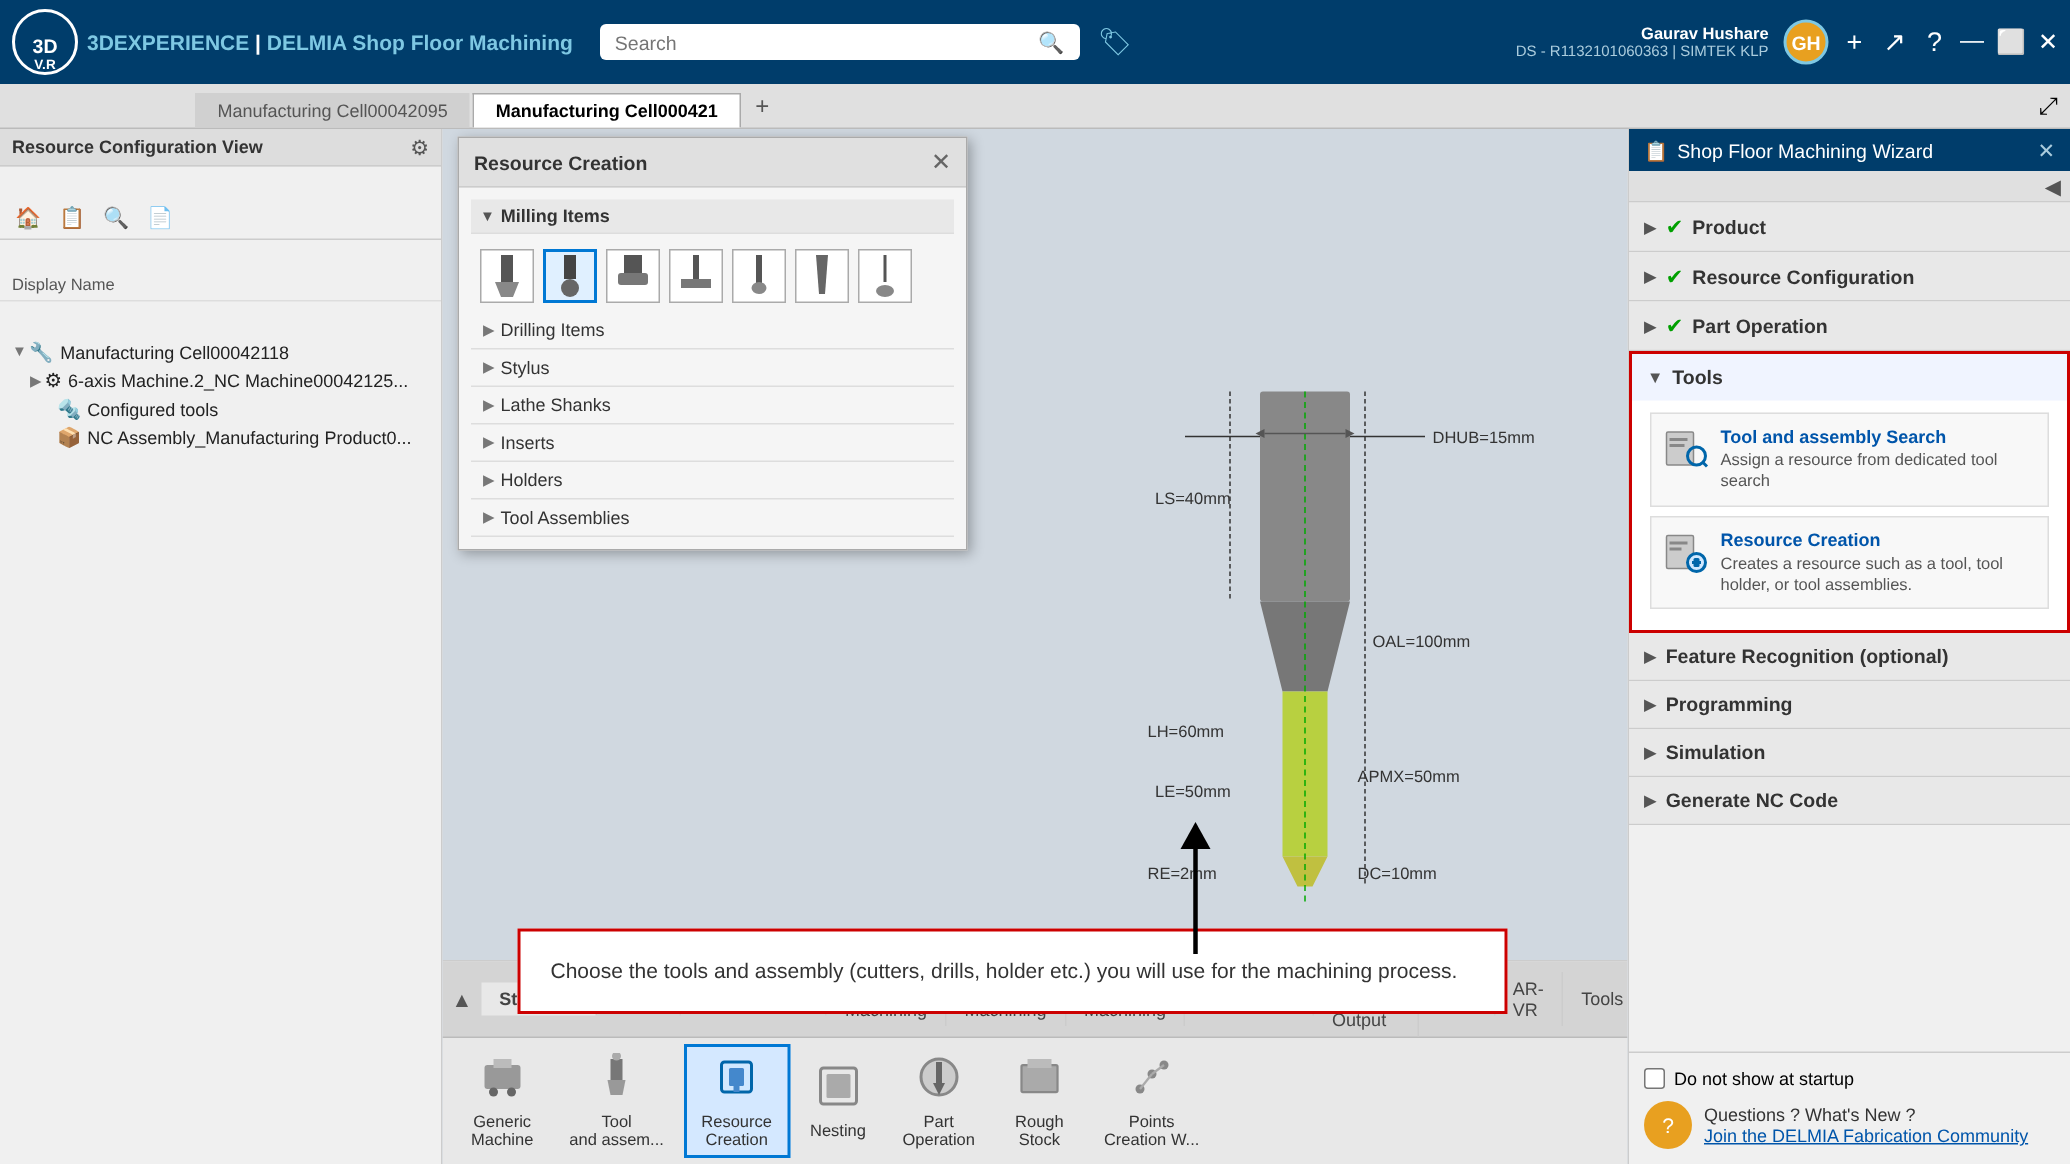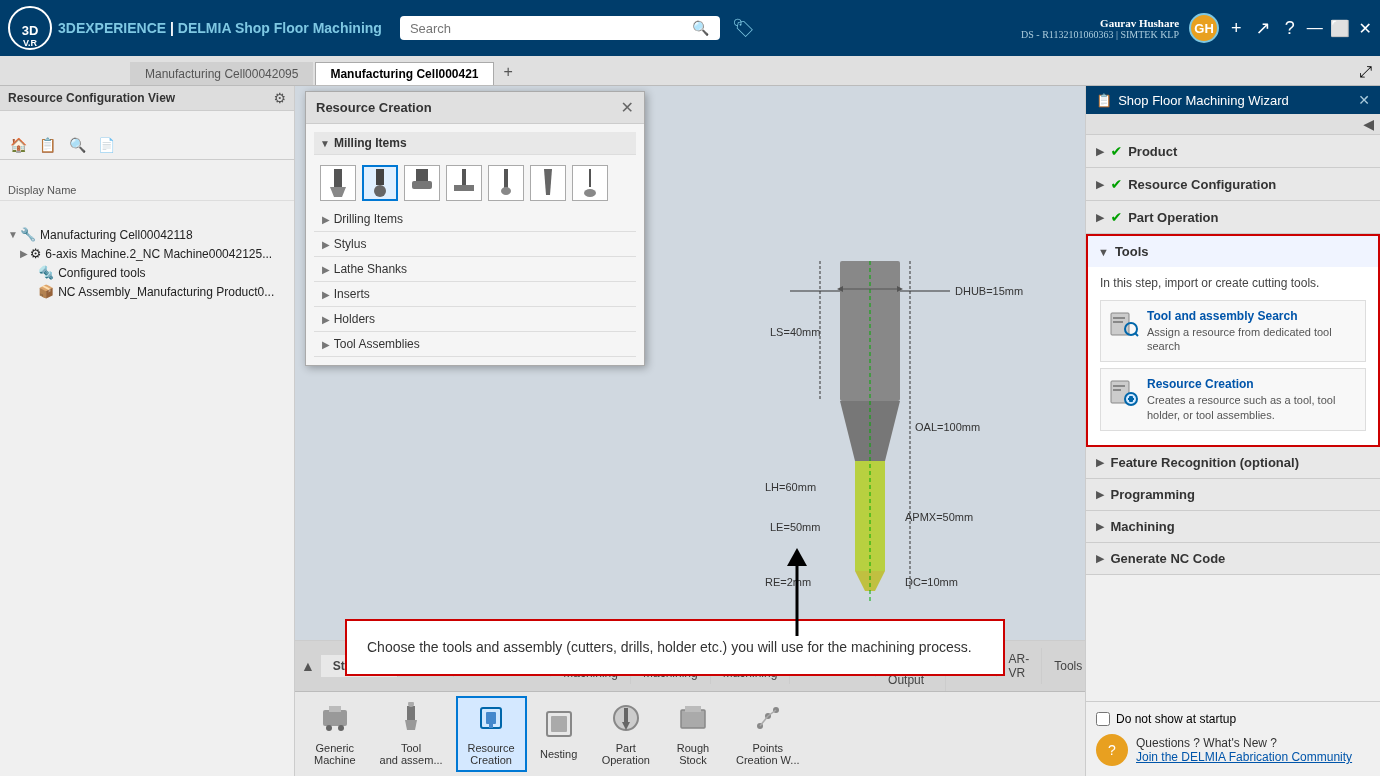"Gaurav Hushare" .user-info { font-family: Liberation Serif, serif -> none }
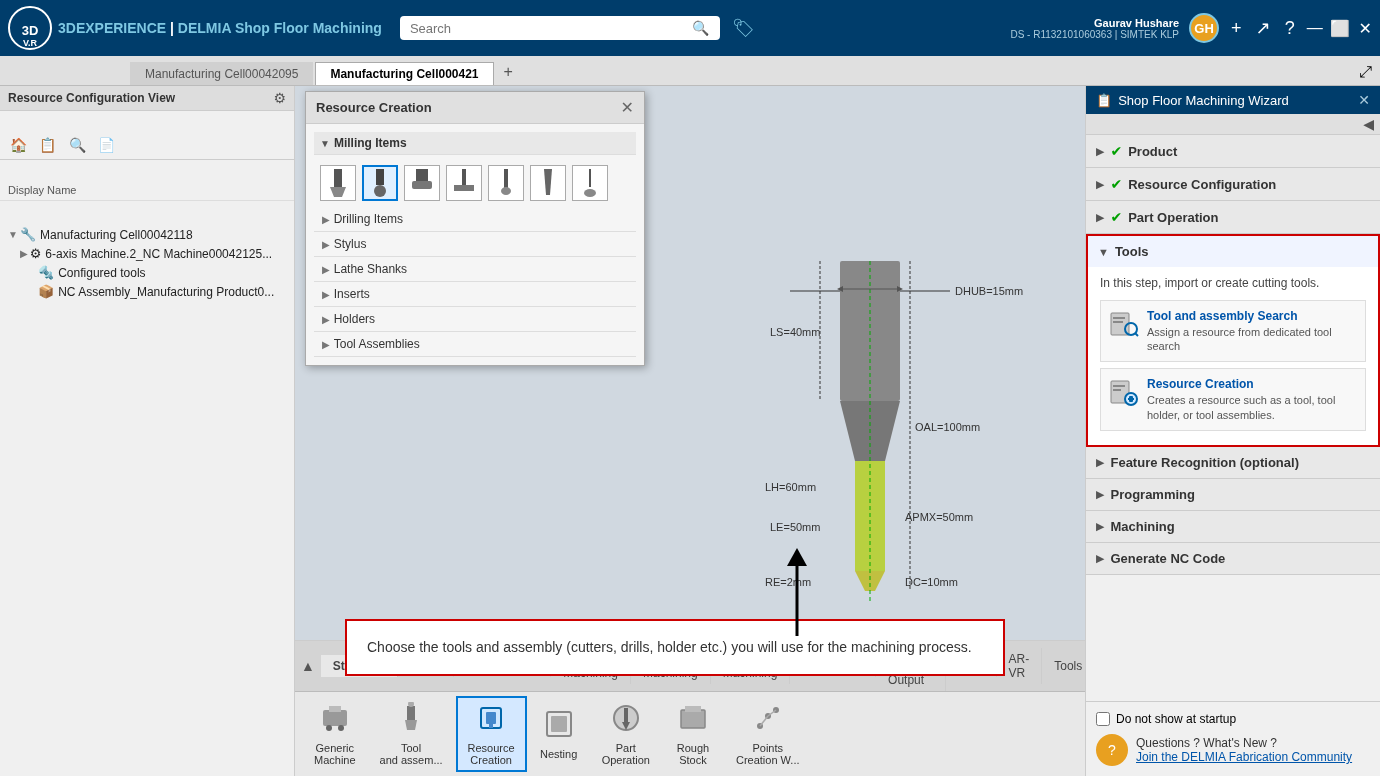"In this step, import or" p.wizard-desc { html: <p>In this step, import or create cutting tools.</p> -> none }
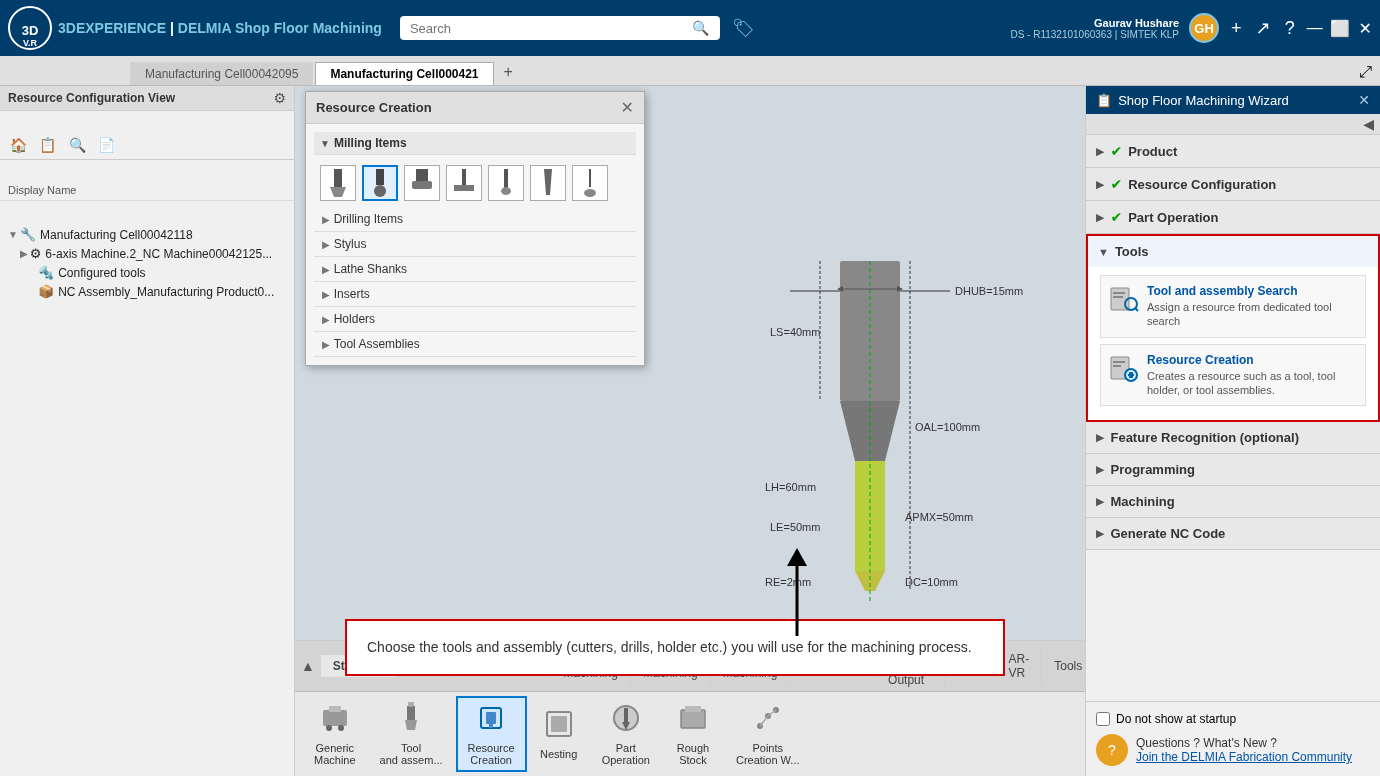"Machining" span.wizard-label { text: Machining -> Simulation }
